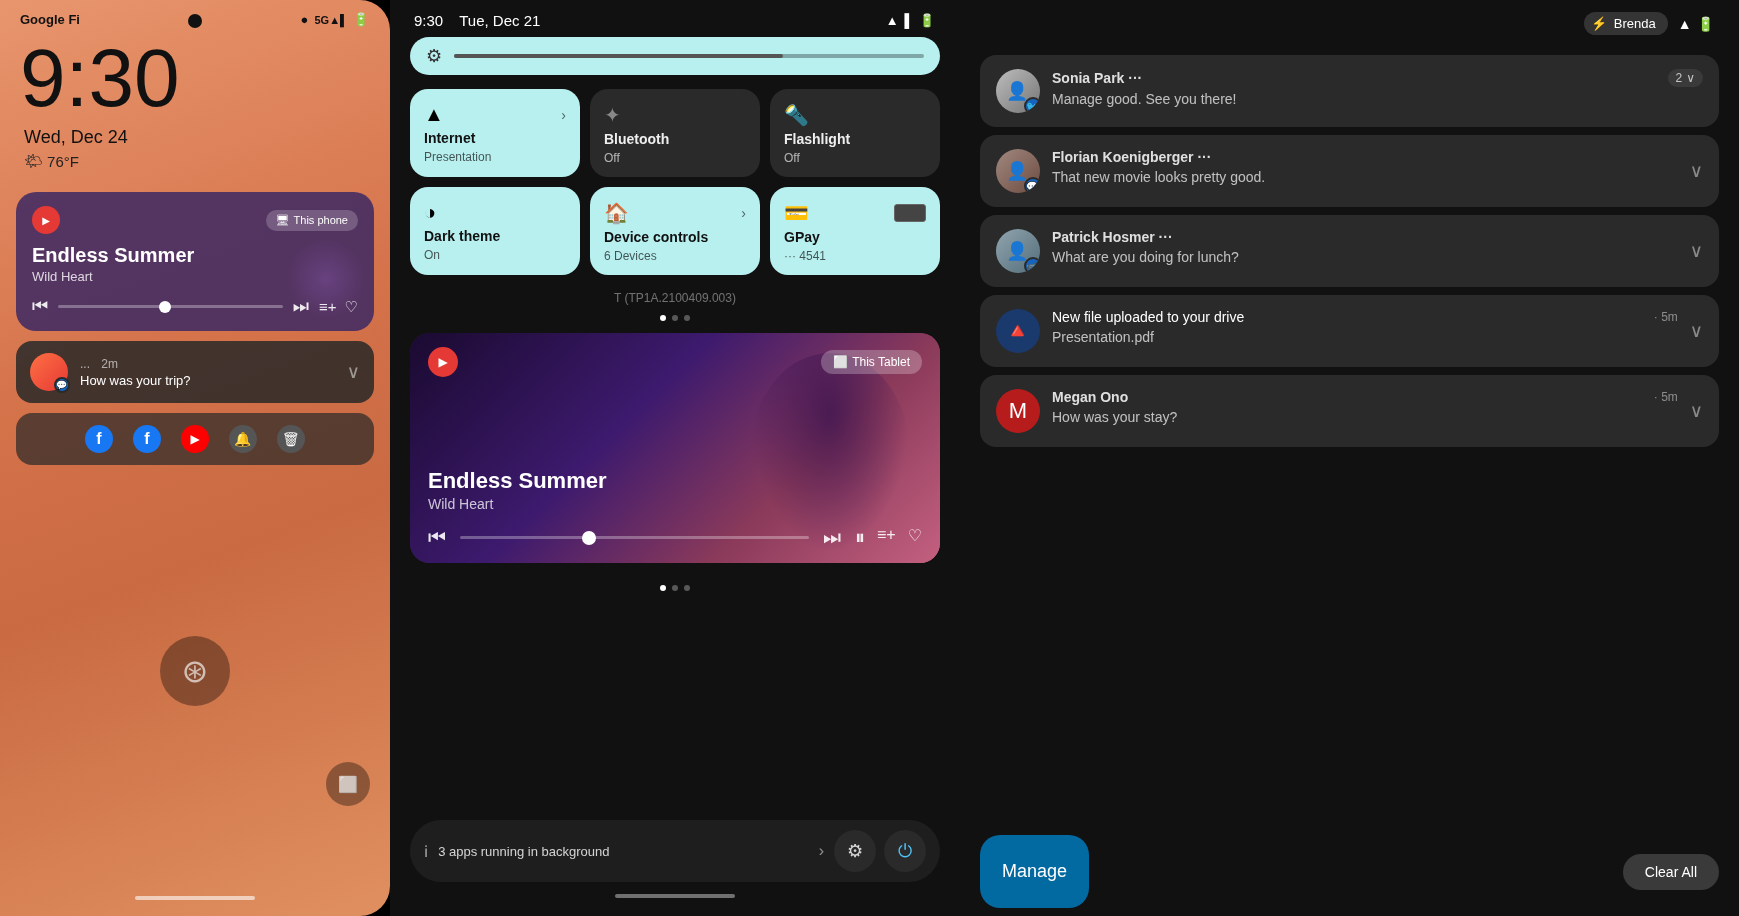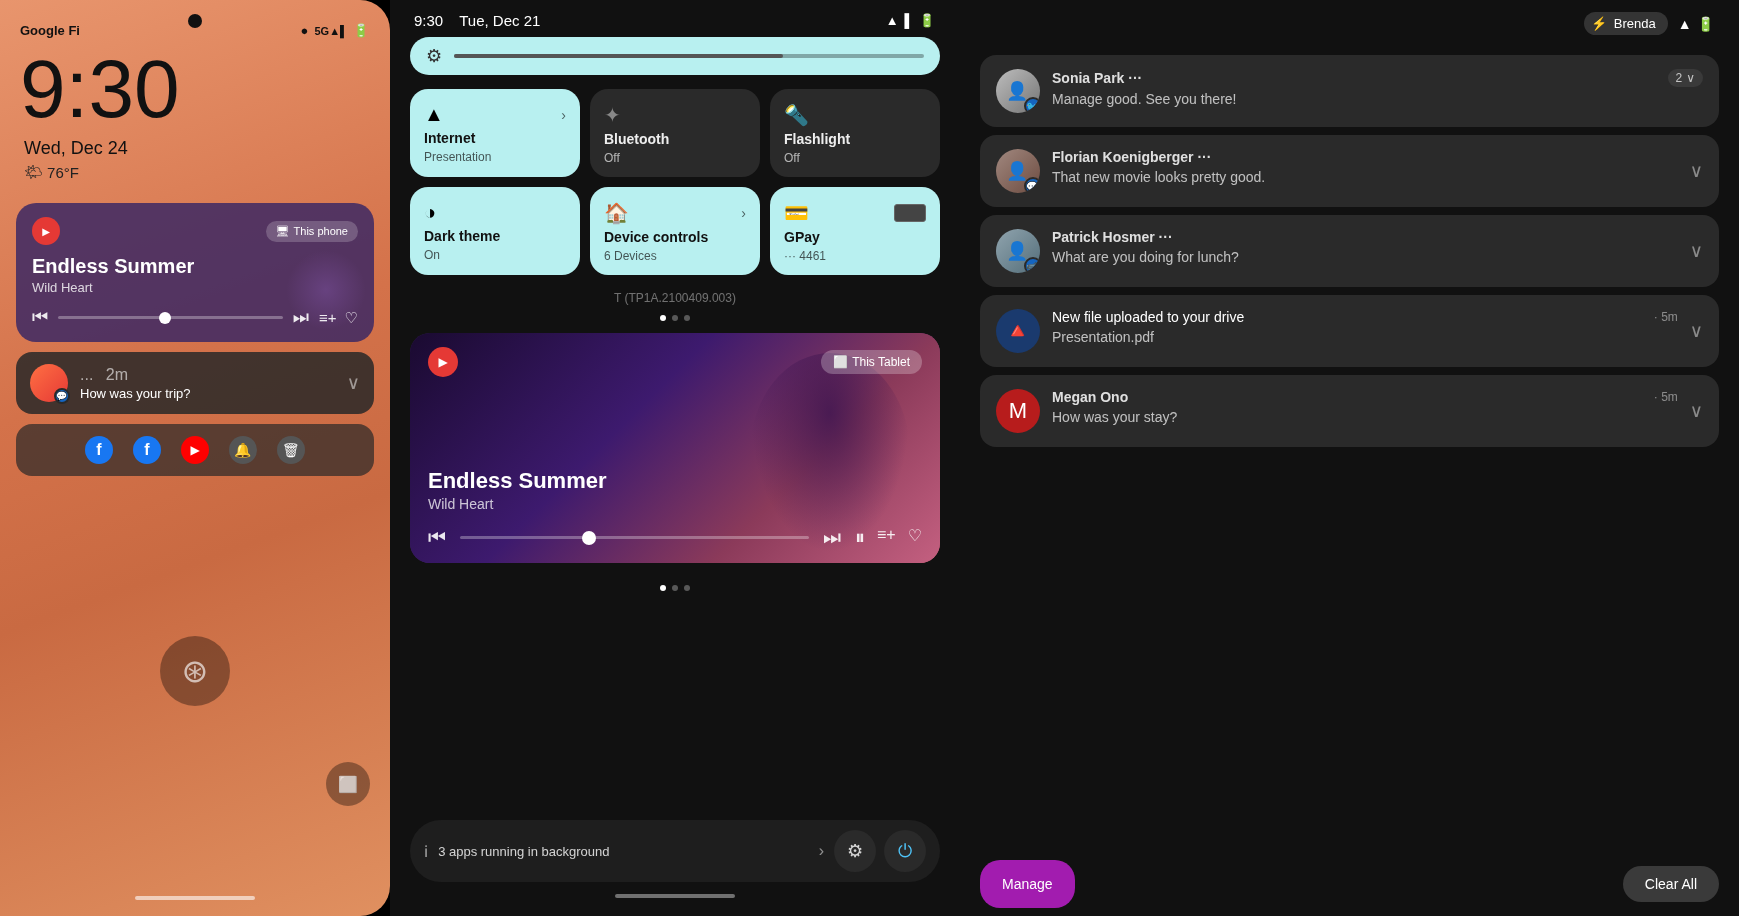"Google Fi" .phone-status-bar { padding: 23px 20px 0 -> 12px 20px 0 }
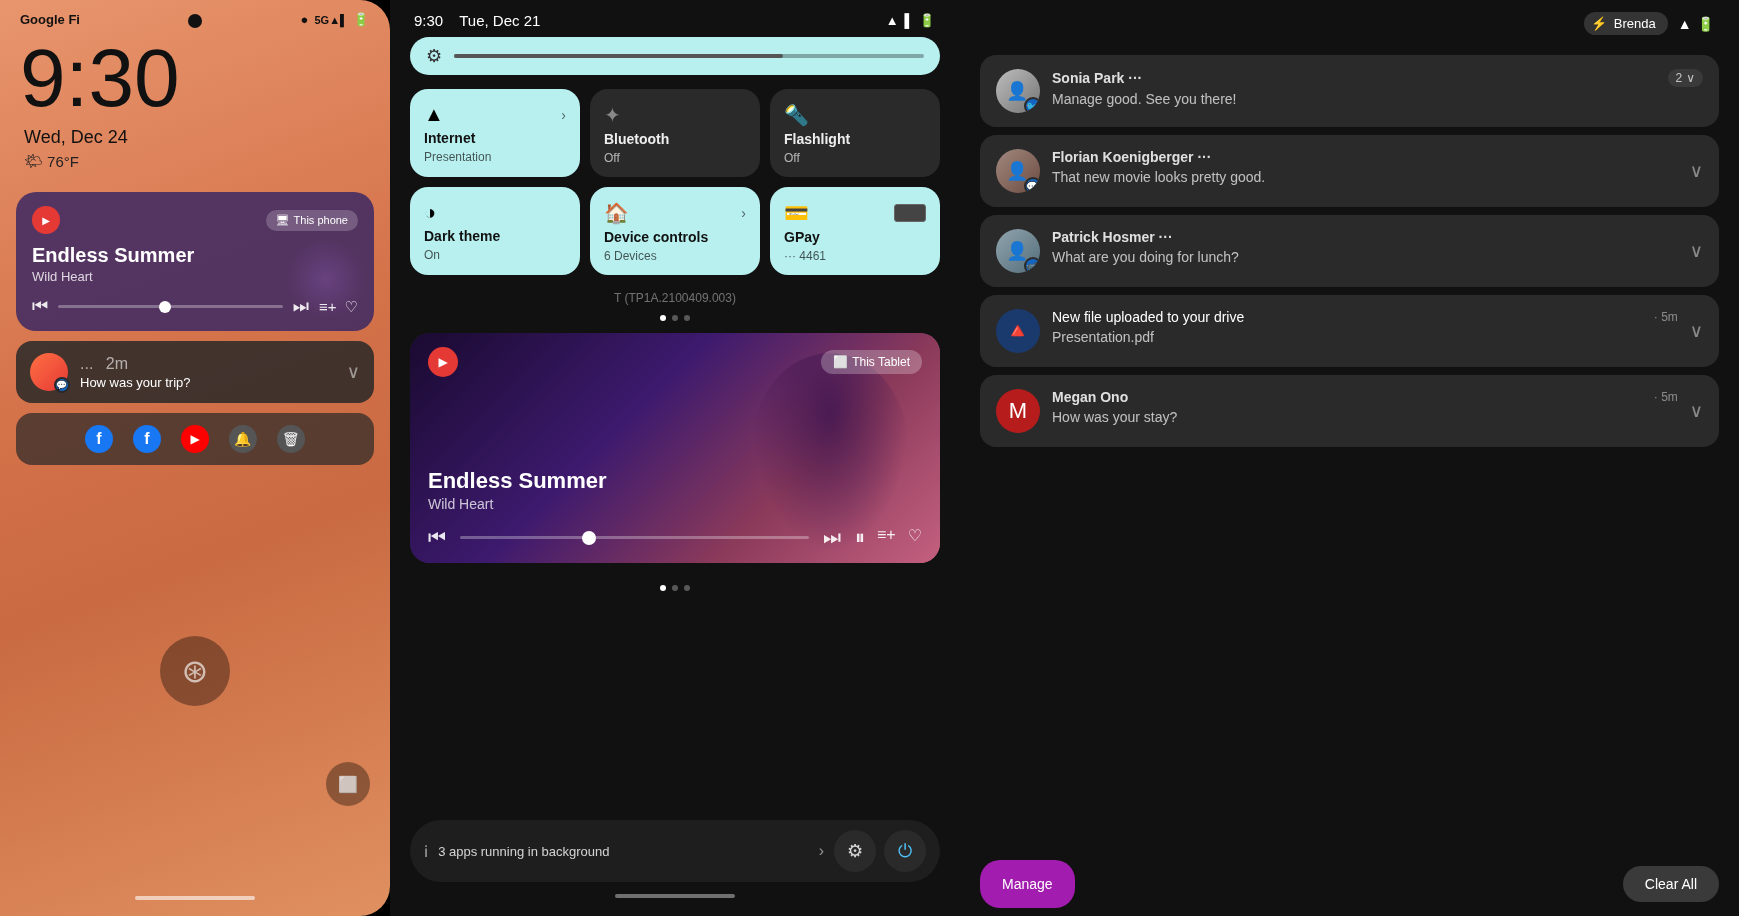"··· 4461" div.qs-tile-sublabel { text: 4461 -> 4541 }
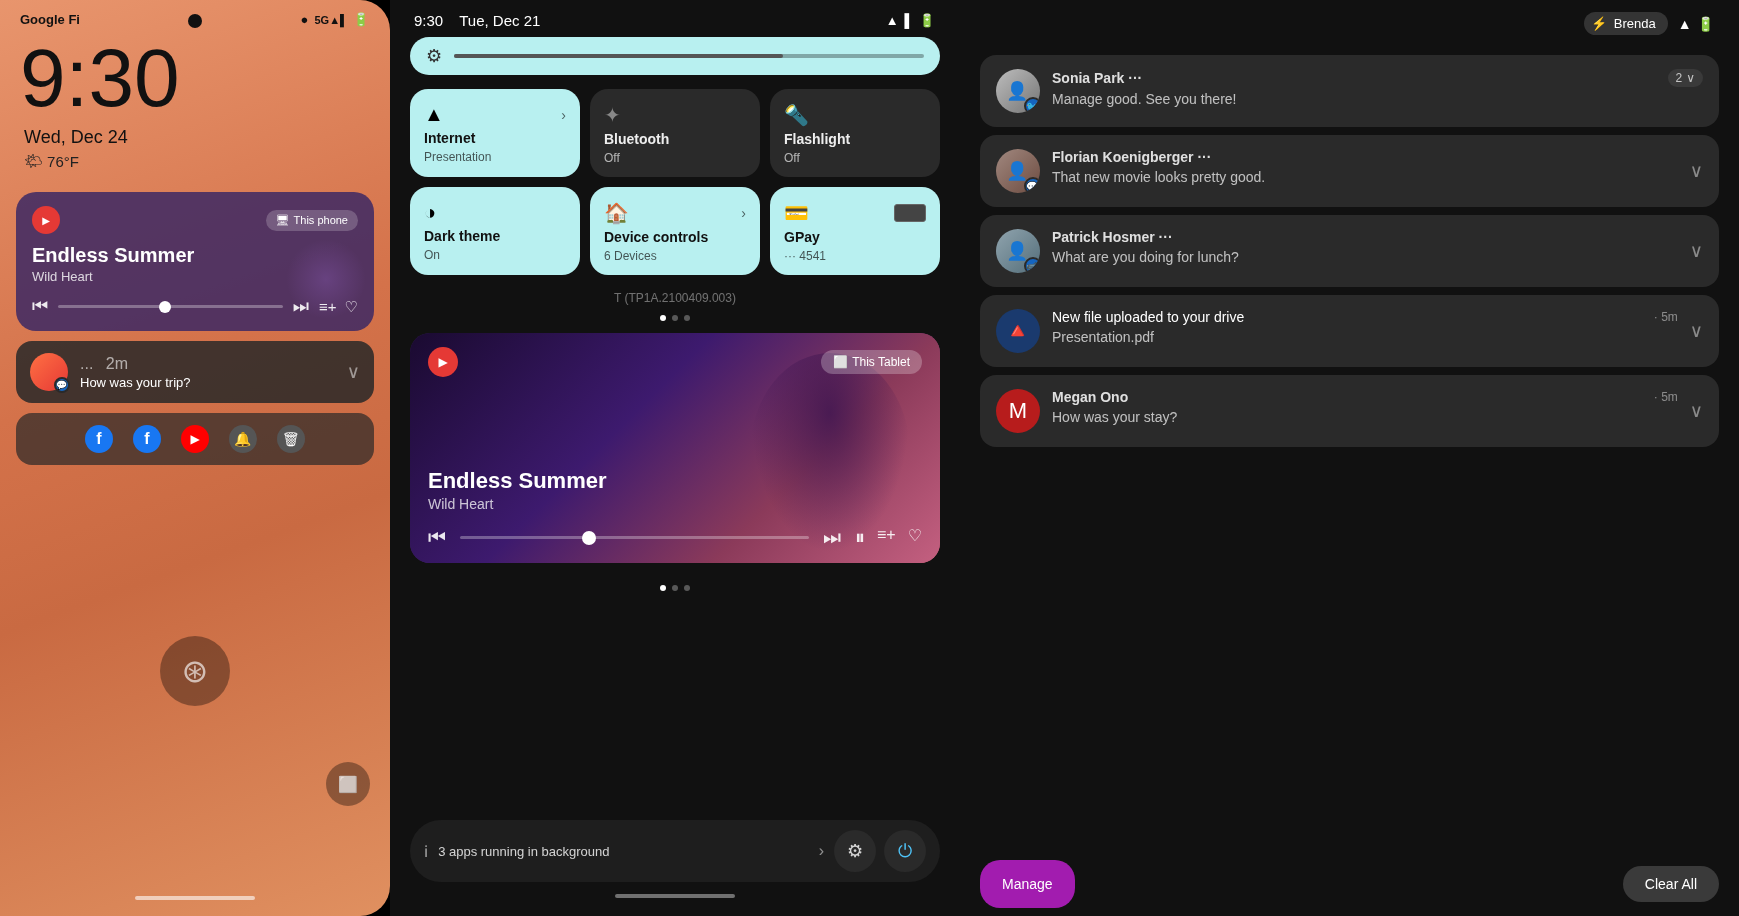"... 2m" .notif-sender { font-size: 16px -> 12px }
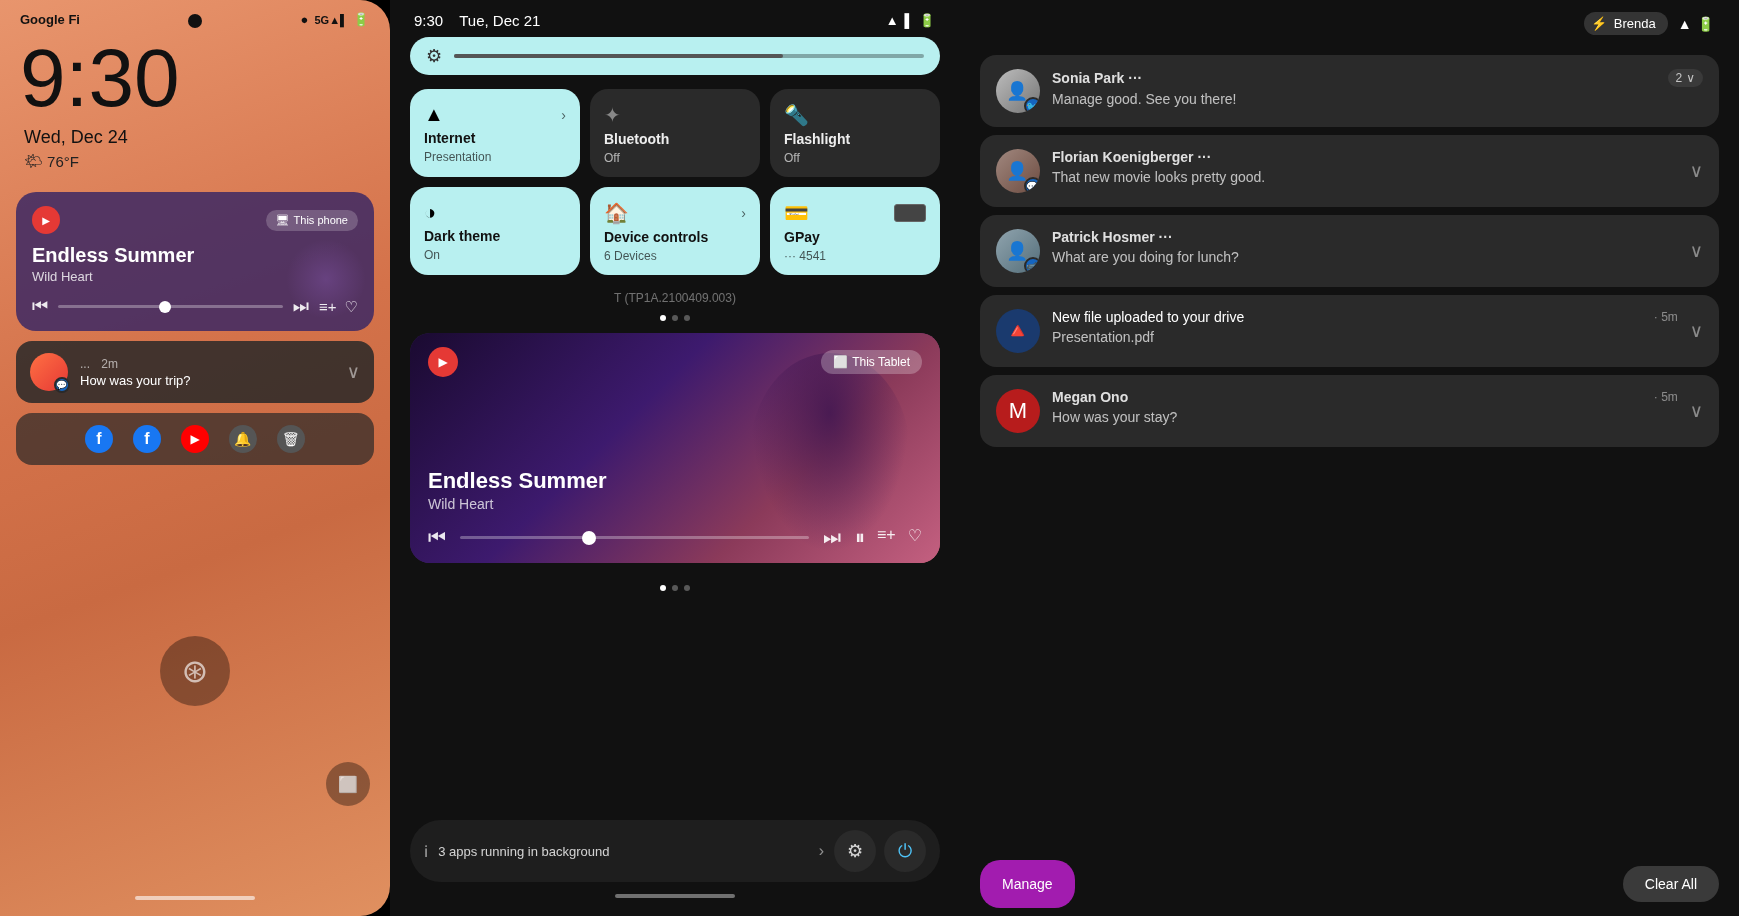"Manage" .notif-manage-btn { background: #a21caf -> #0369a1; font-size: 14px -> 18px; padding: 16px 22px -> 26px 22px }
